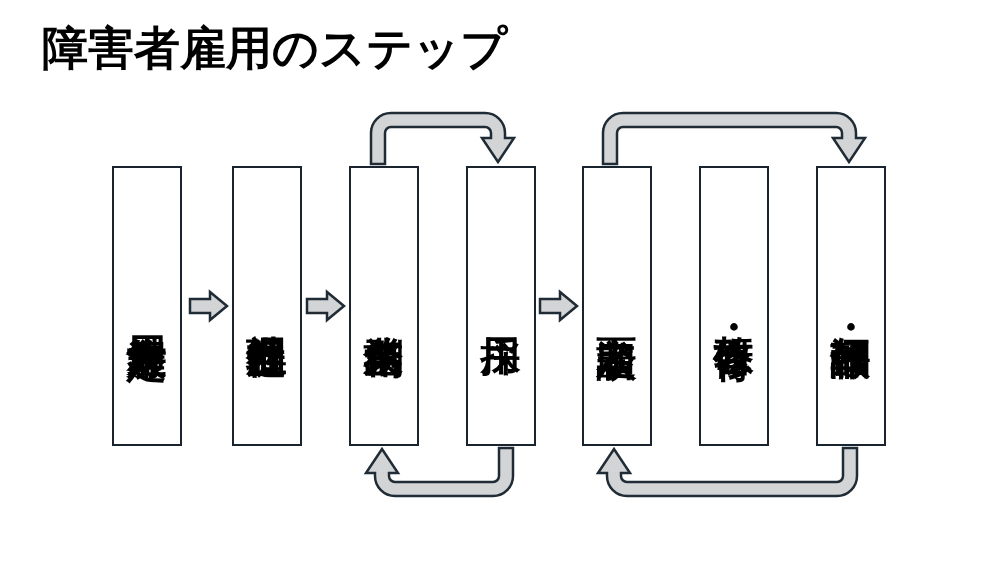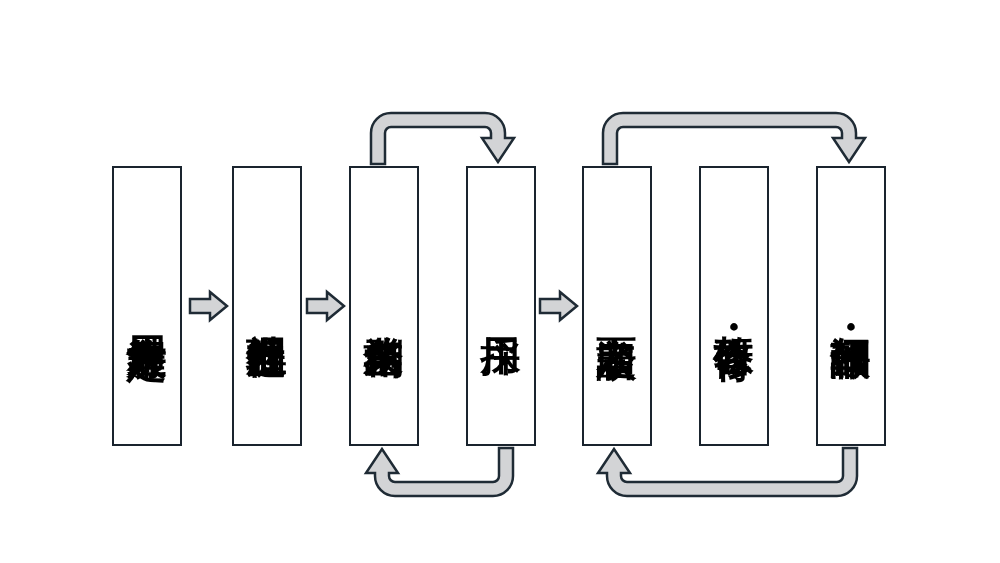"障害者雇用のステップ" h1.title { html: none -> <h1>障害者雇用のステップ</h1> }
